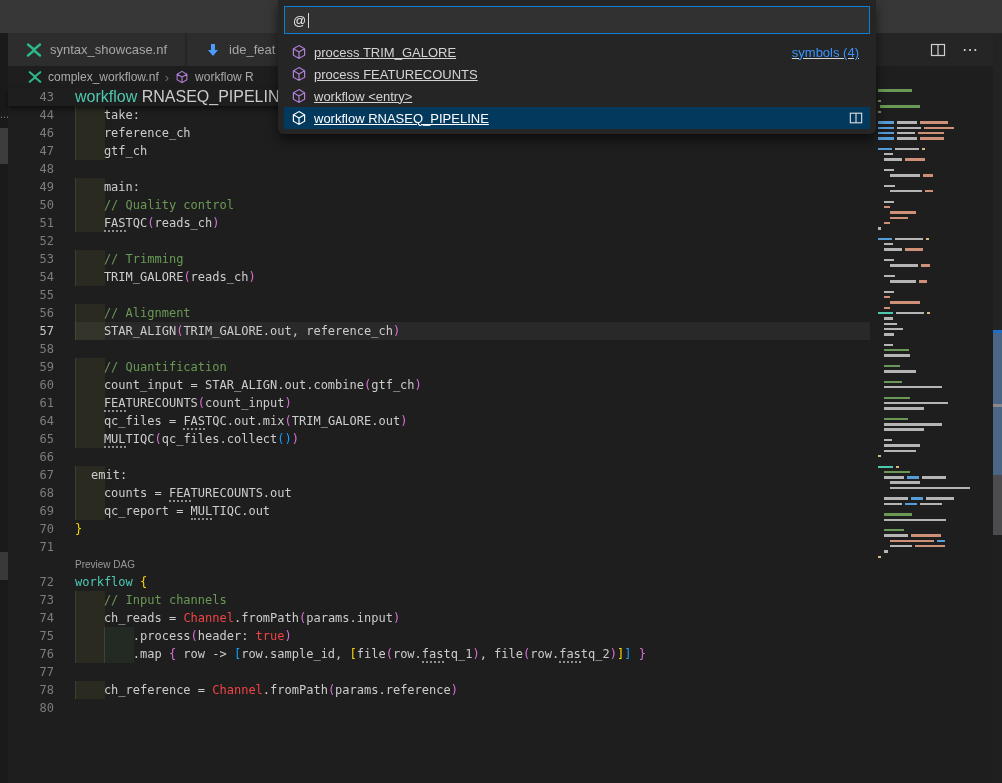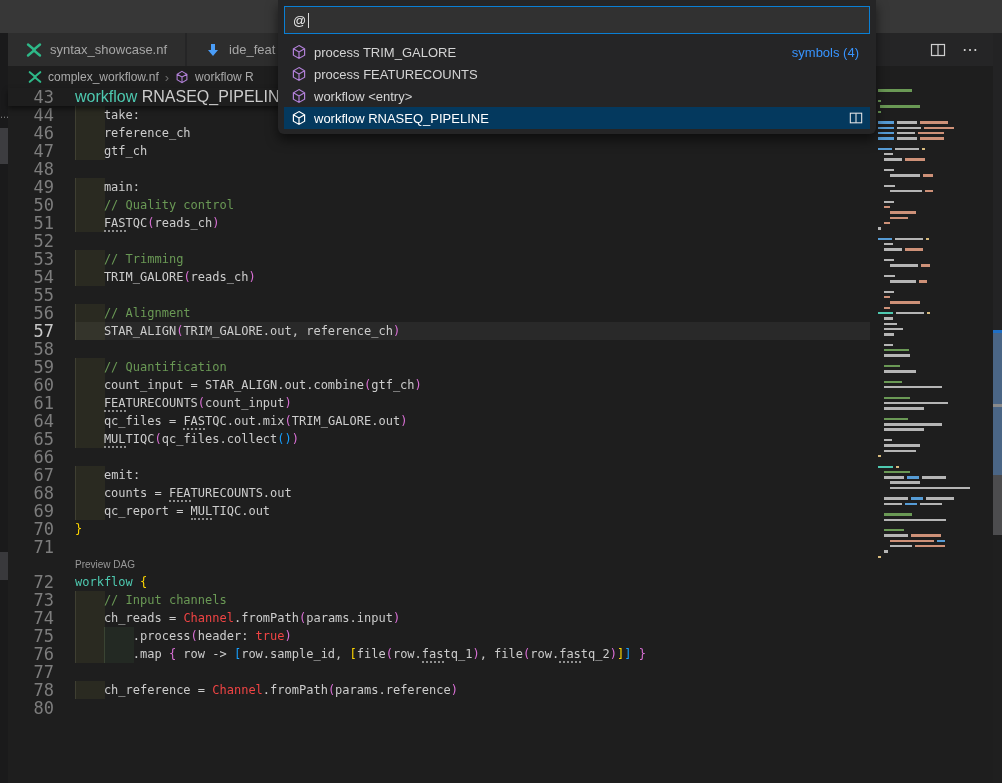"process TRIM_GALORE" .qp-row { text-decoration: none -> underline }
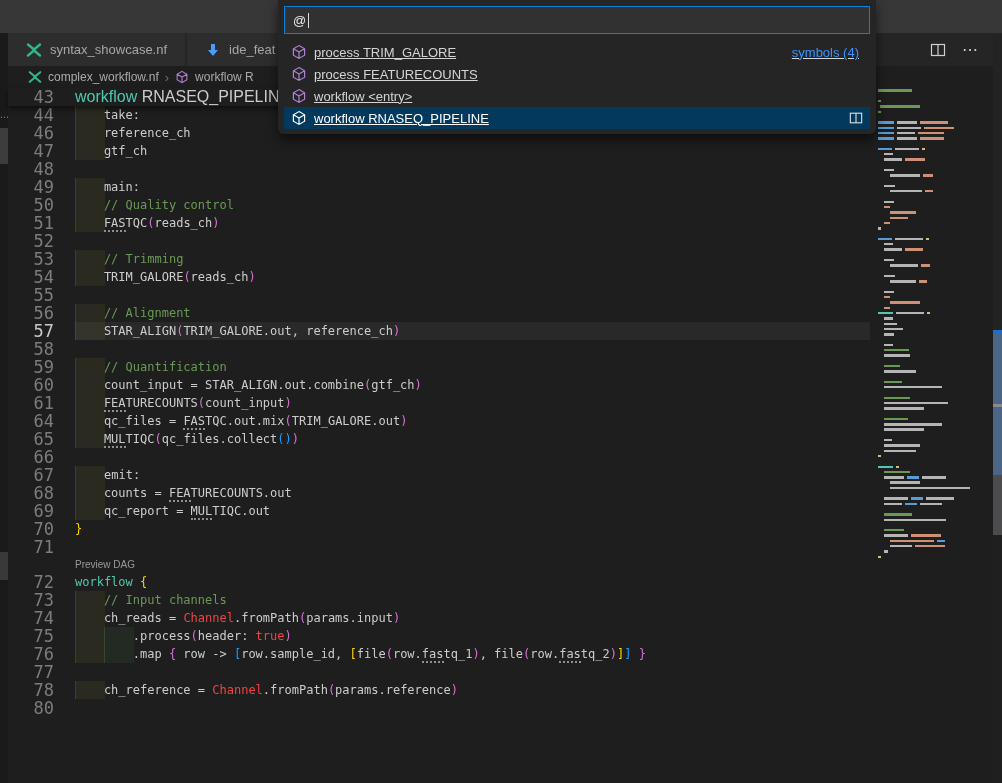"43" .gutter { font-size: 17px -> 12px }
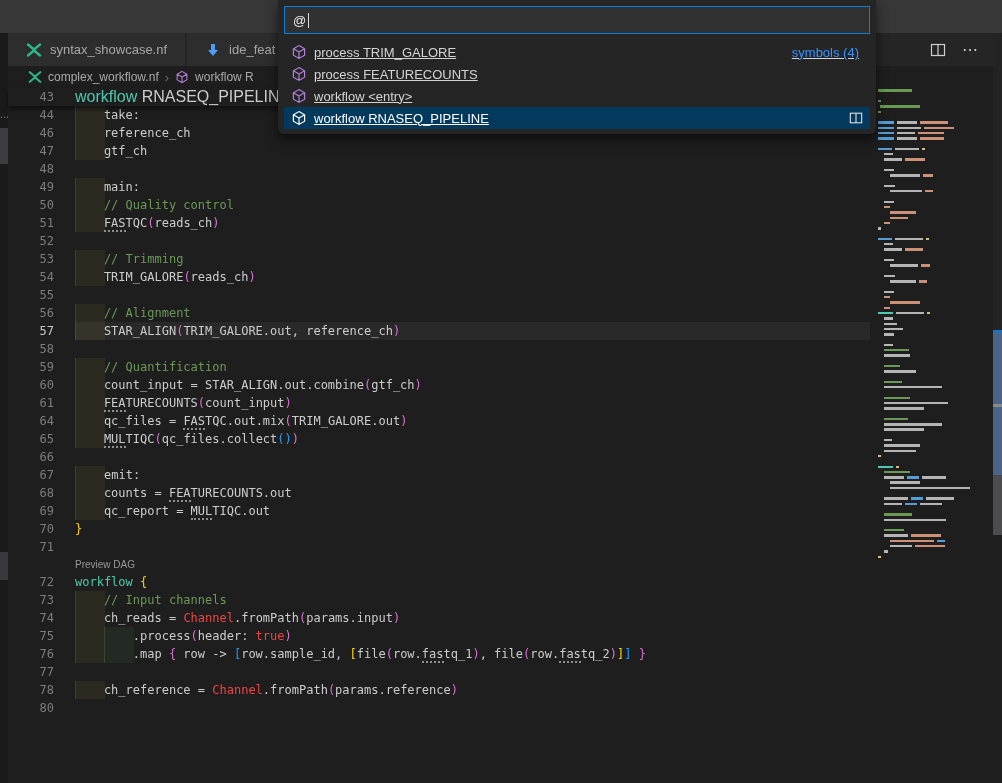"emit:" span.codetext { margin-left: 29px -> 16px }
